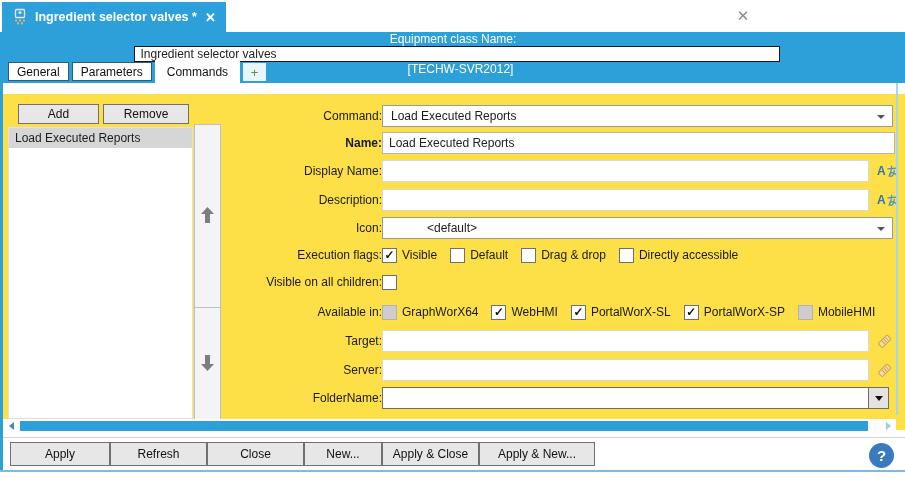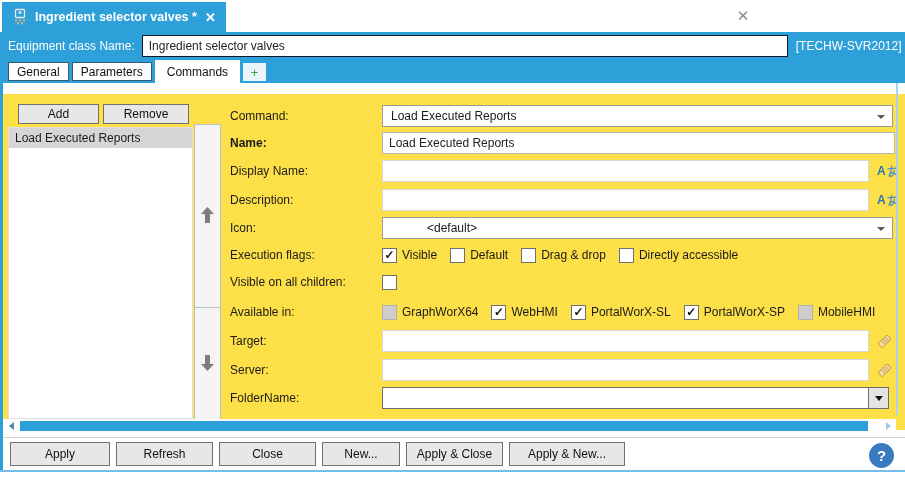"Equipment class Name:" .equip-row { flex-direction: none -> column }
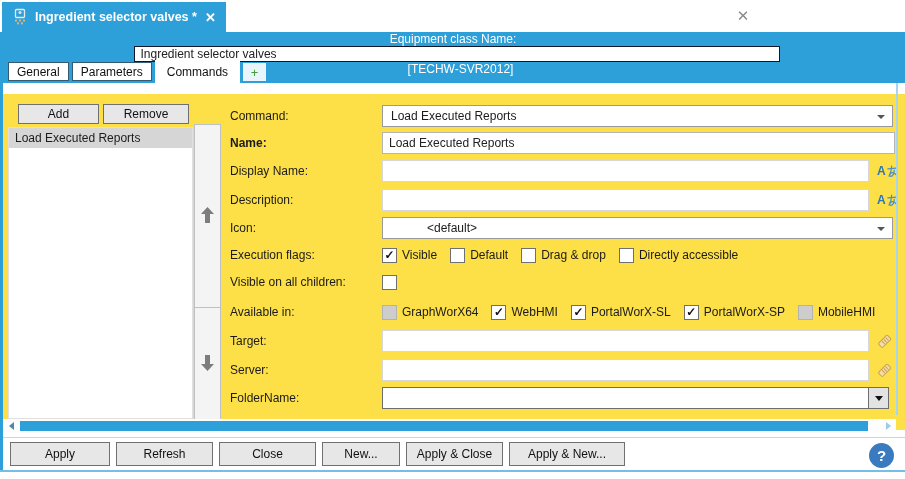"Command:" .flabel { text-align: none -> right }
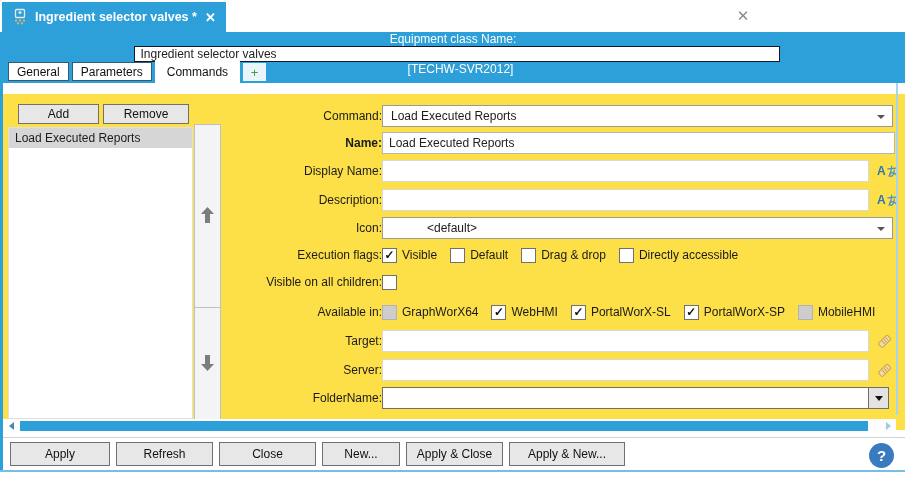"Apply" .footer { gap: 6px -> none }
